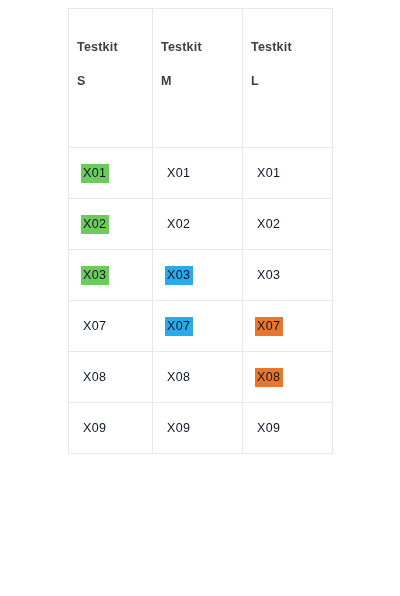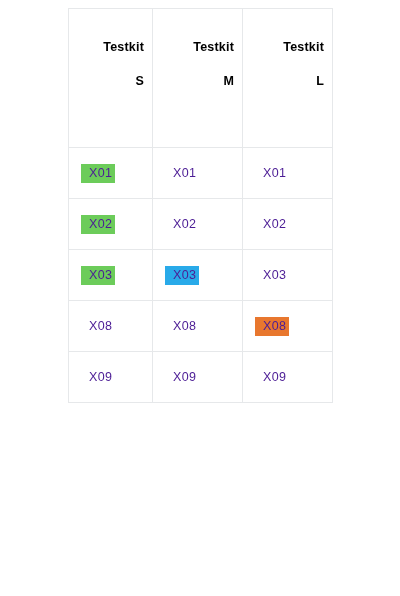"Testkit" .testkit-table thead th { color: #000000 -> #404040; text-align: right -> left }
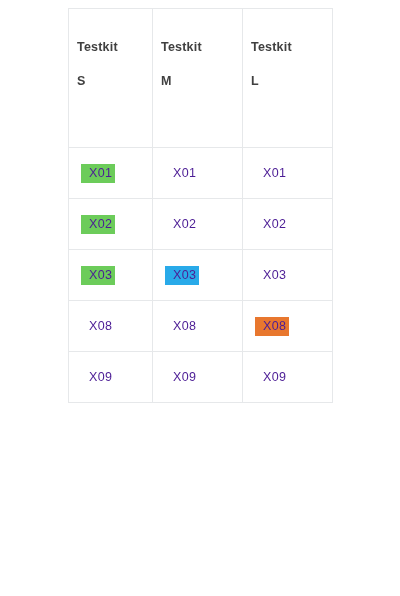"X01" .cell-label { color: #4c1d95 -> #0f172a; padding: 3px 3px 3px 8px -> 3px 3px 3px 2px }
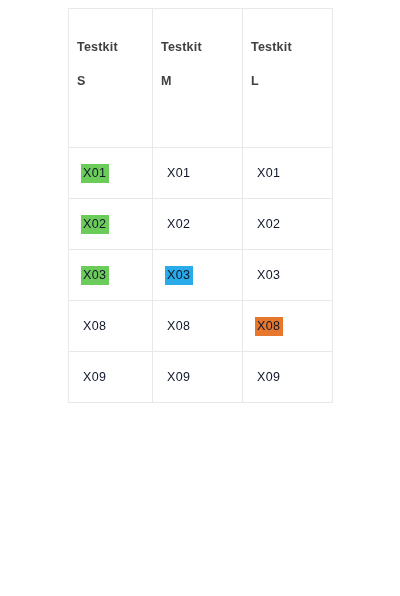"X07" tr.data-row { html: none -> <tr> <td><span>X07</span></td> <td><span>X07</span></td> <td><span>X07</span></td> </tr> }
